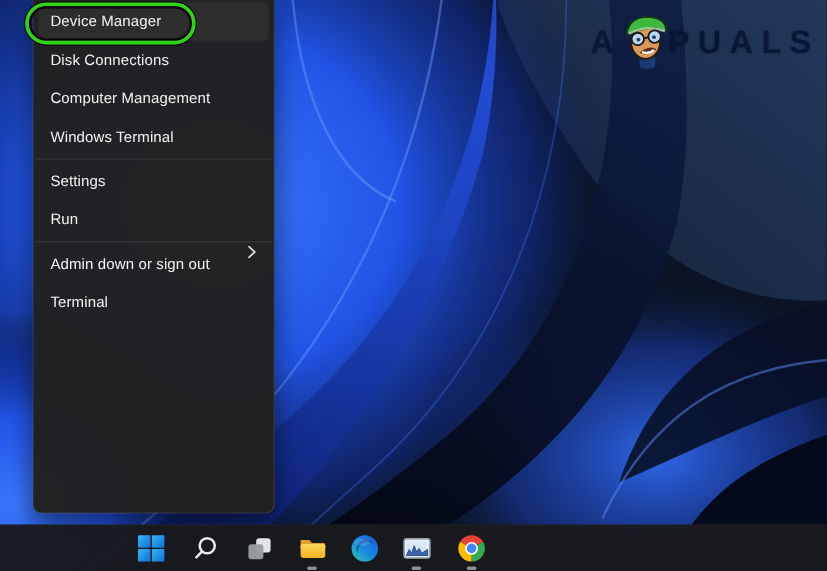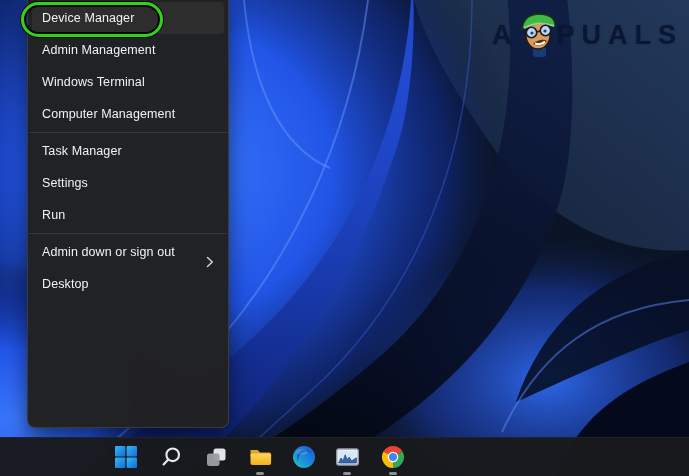"Device Manager" .menu-item { align-items: flex-end -> flex-start }
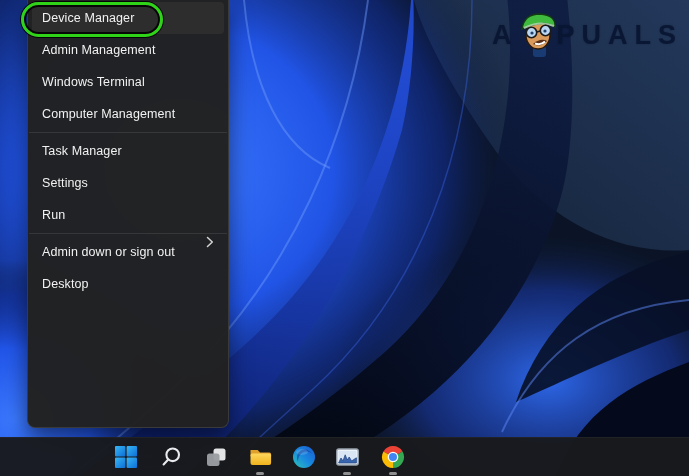"Admin Management" span.menu-item-label { text: Admin Management -> Disk Connections }
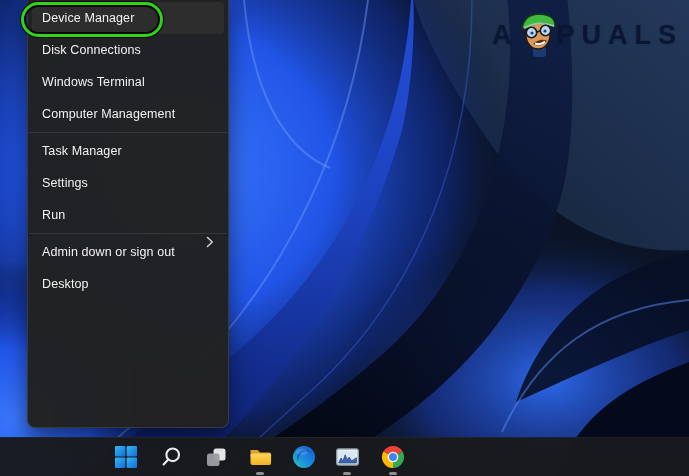"Windows Terminal" div.menu-item { order: before "Computer Management" -> after "Computer Management" }
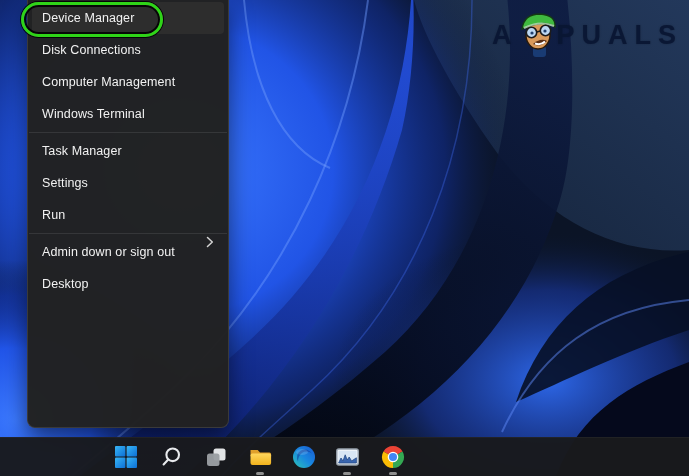"Task Manager" div.menu-item { html: <div> <span>Task Manager</span> </div> -> none }
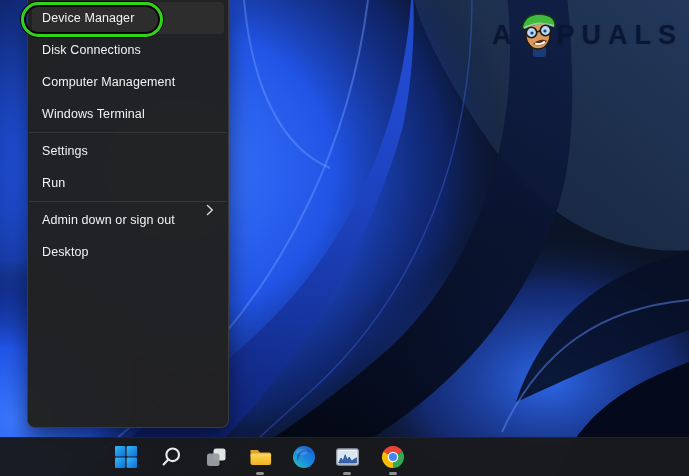"Desktop" span.menu-item-label { text: Desktop -> Terminal }
